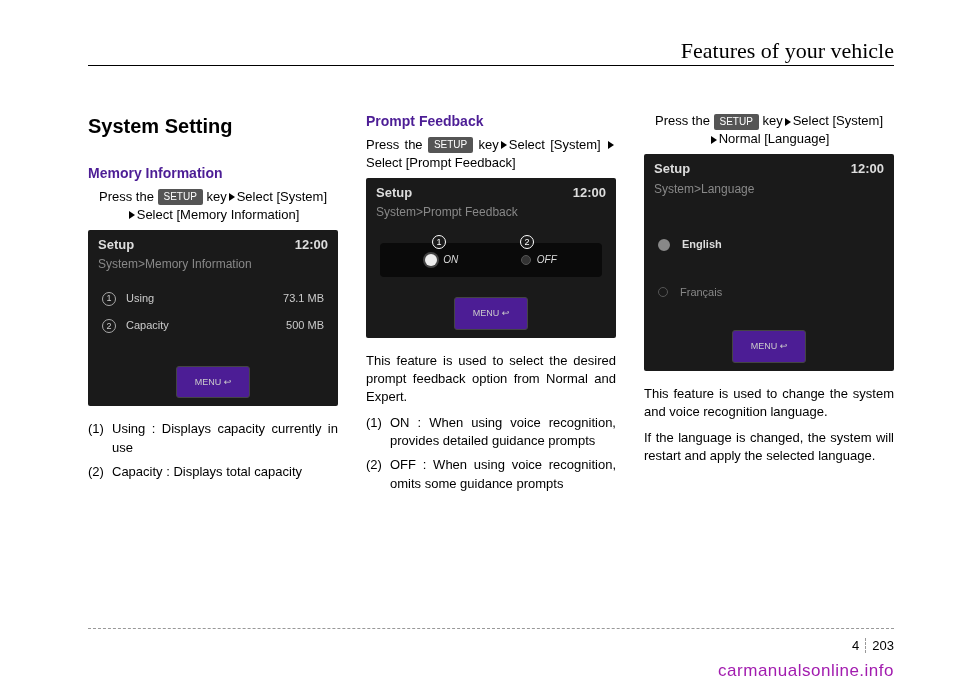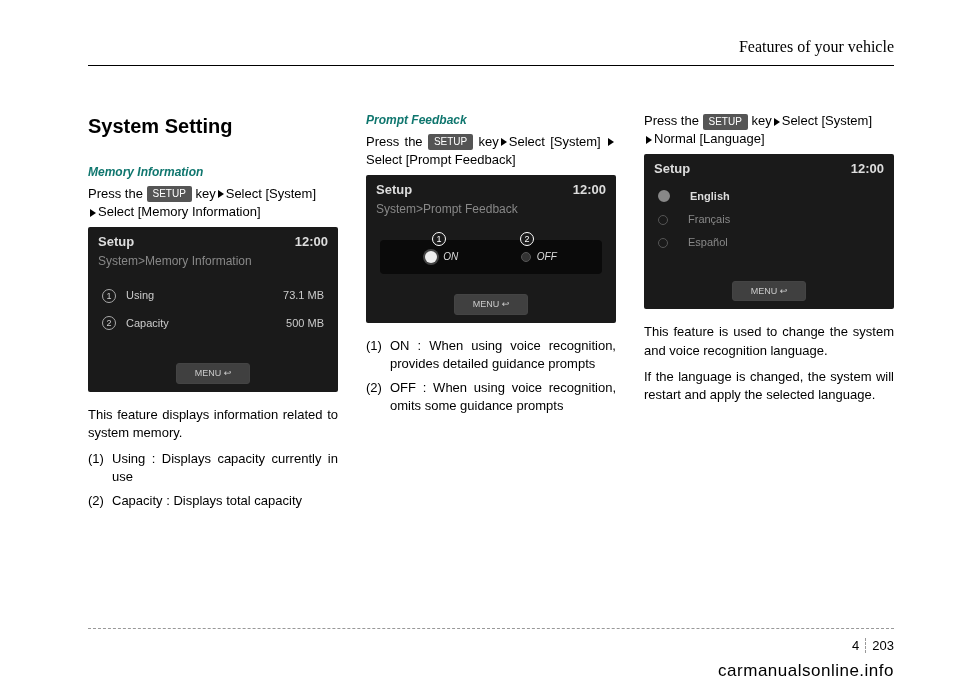"Features of your vehicle" .header-title { font-size: 16px -> 22px }
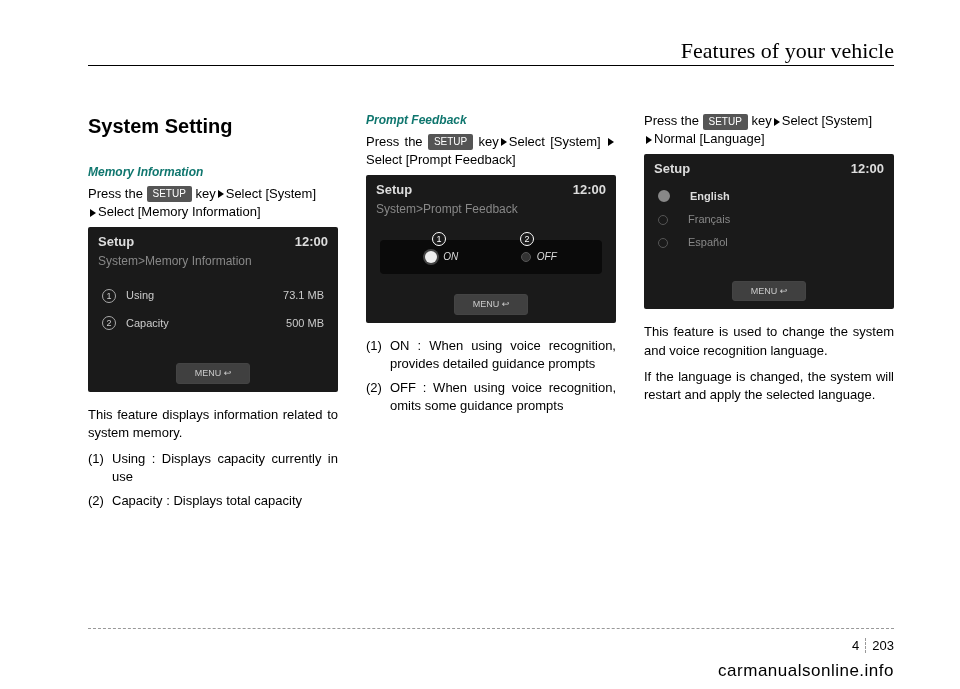"Prompt Feedback" h3 { color: #0f766e -> #4c1d95; font-size: 12px -> 14px; font-style: italic -> none }
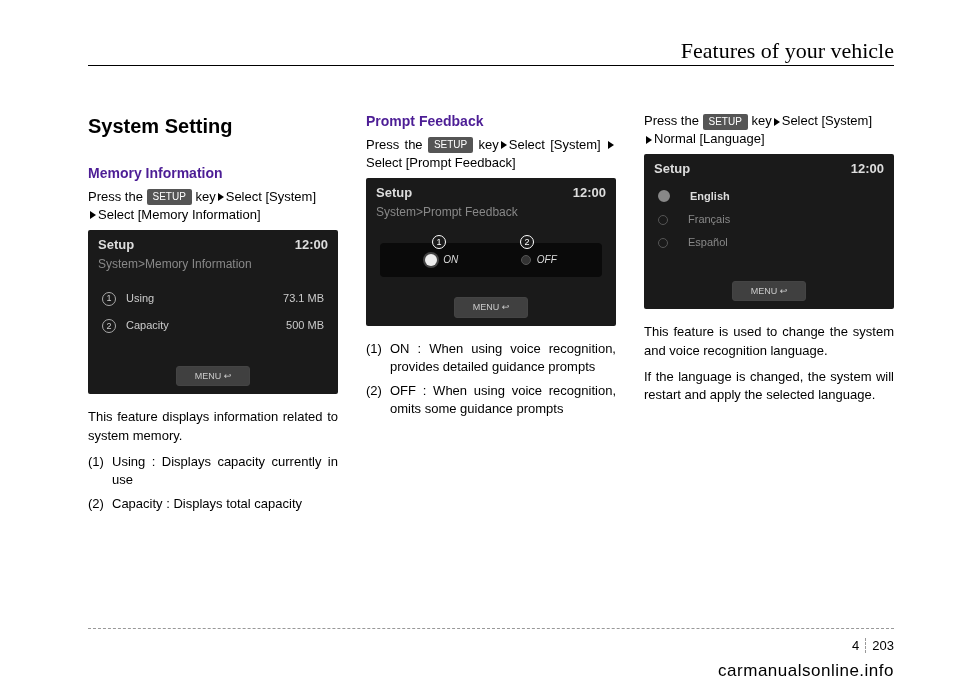"Press the SETUP key Select [System]" .instr { text-align: none -> center }
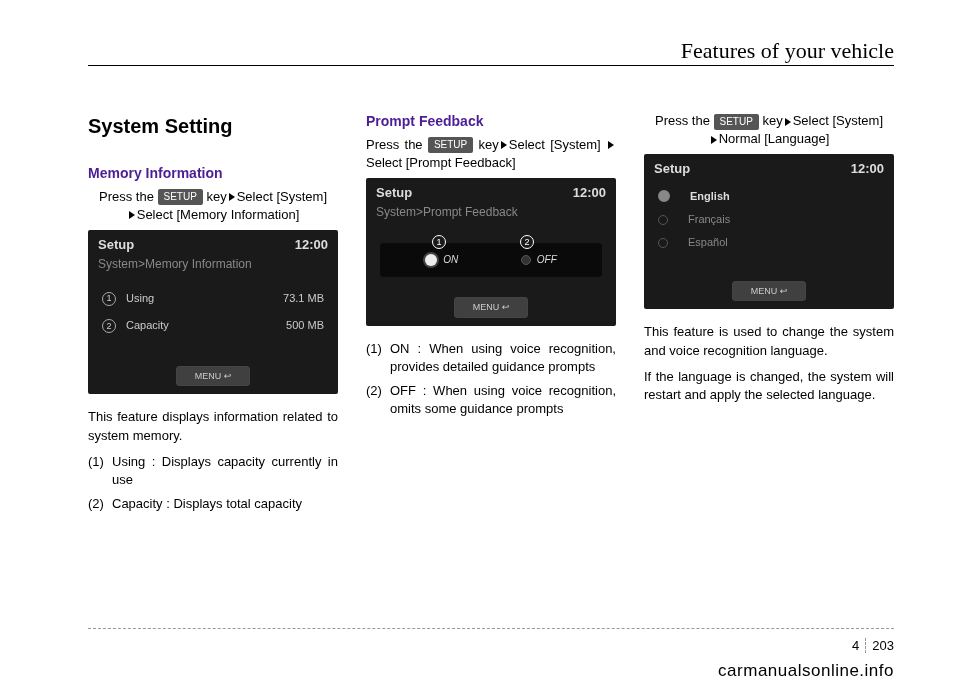"System>Language" div.screen-crumb { html: none -> <div>System&gt;Language</div> }
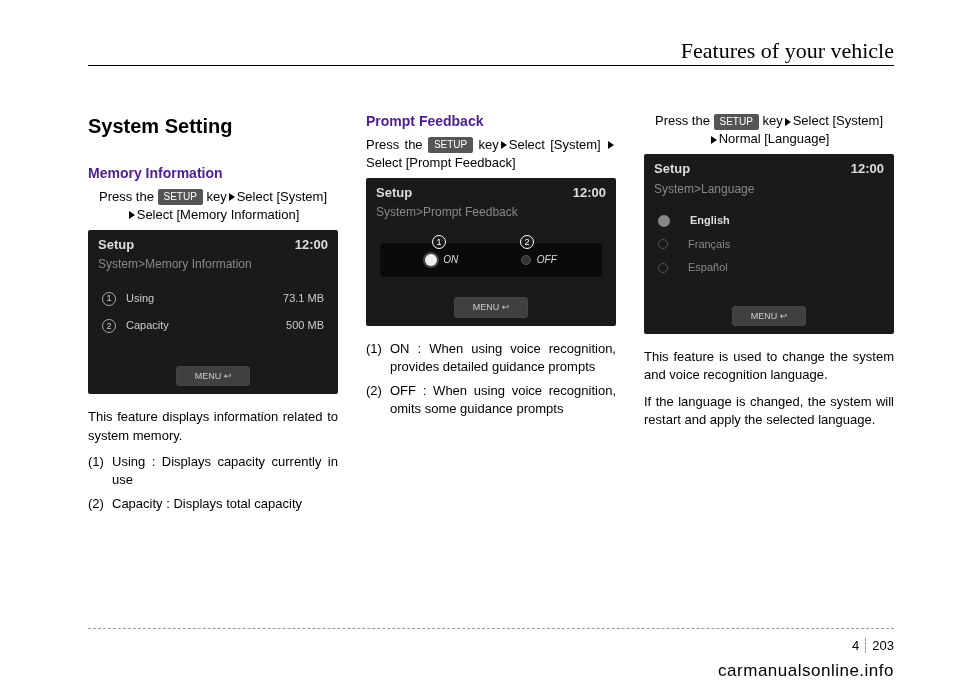"English" .lang-row { gap: 20px -> 12px; margin-top: none -> 24px }
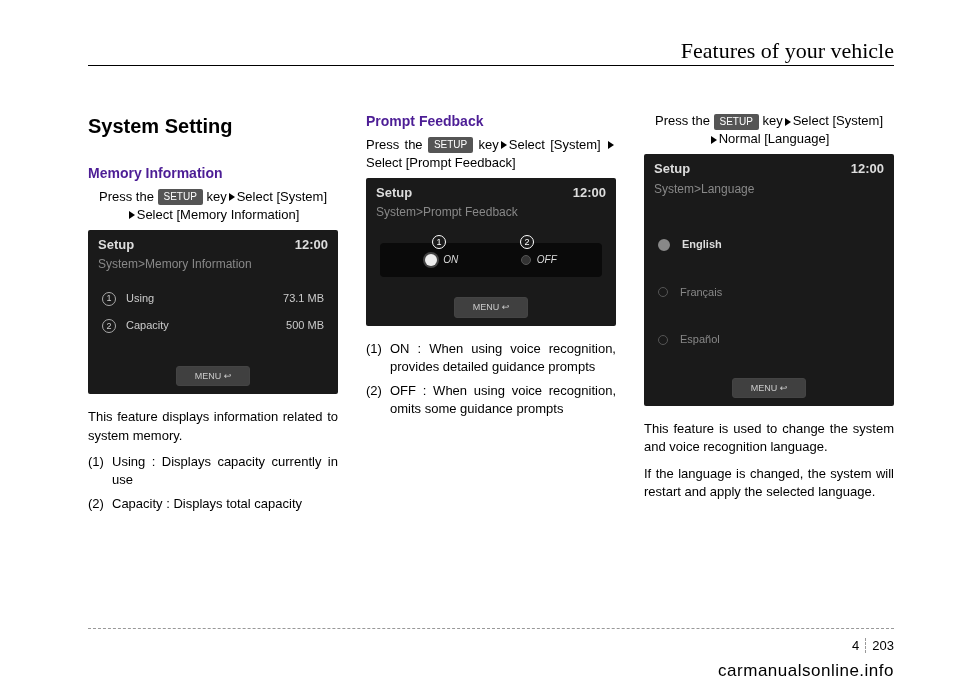"MENU ↩" .menu-btn { background: #404040 -> #4c1d95; padding: 3px 18px -> 9px 18px }
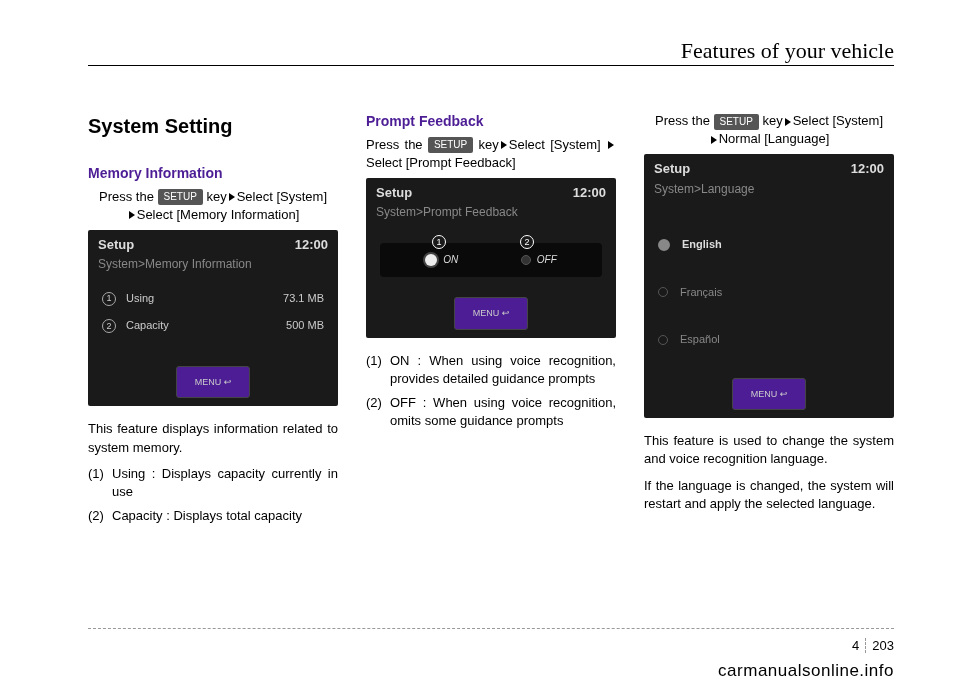"Español" div.lang-row { html: <div> <span></span> <span>Español</span> </div> -> none }
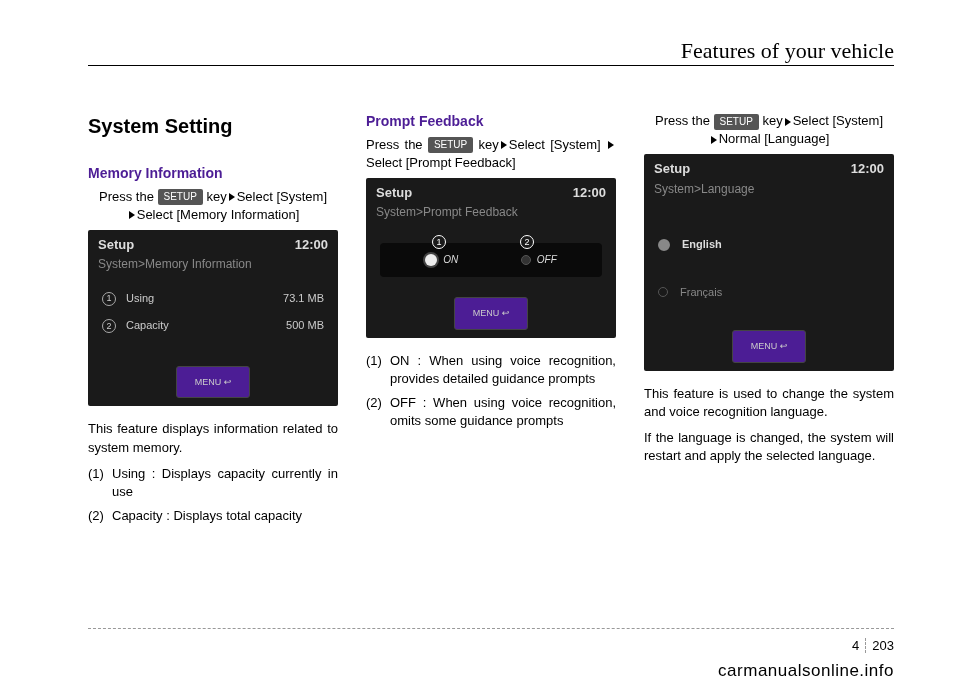"This feature is used to select" p.para { html: none -> <p>This feature is used to select the desired prompt feedback option from Normal and Expert.</p> }
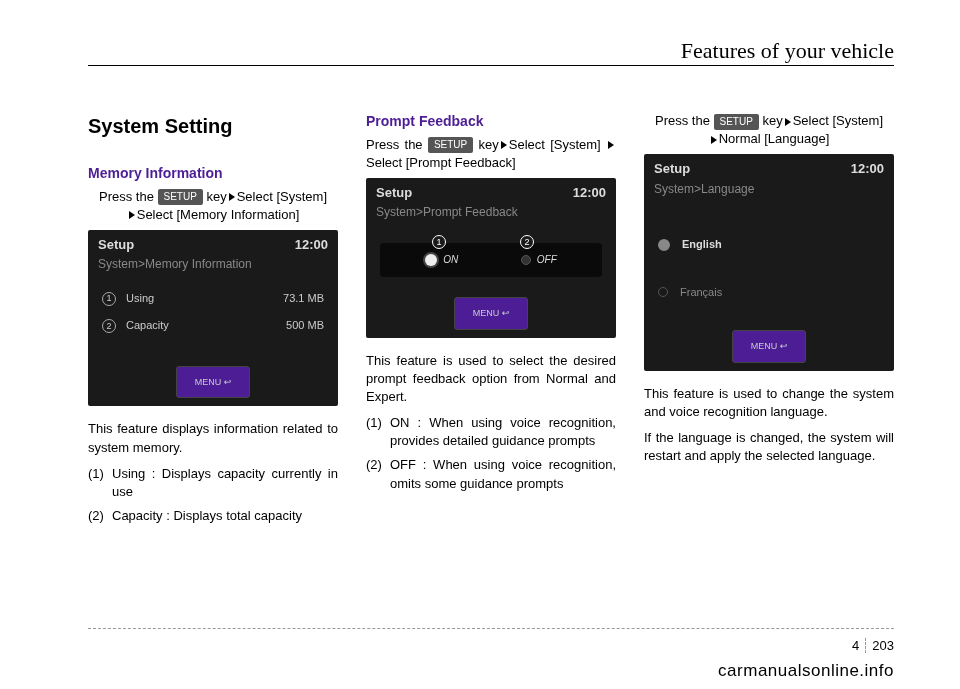"This feature displays information" p.para { html: <p>This feature displays information related to system memory.</p> -> none }
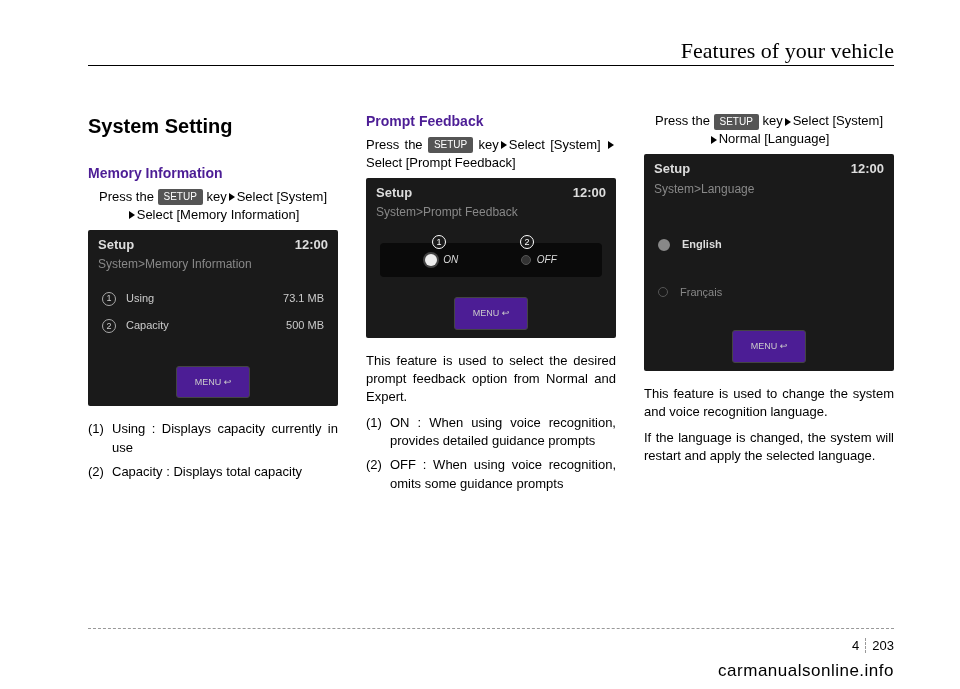"carmanualsonline.info" .watermark { color: #000000 -> #a21caf }
